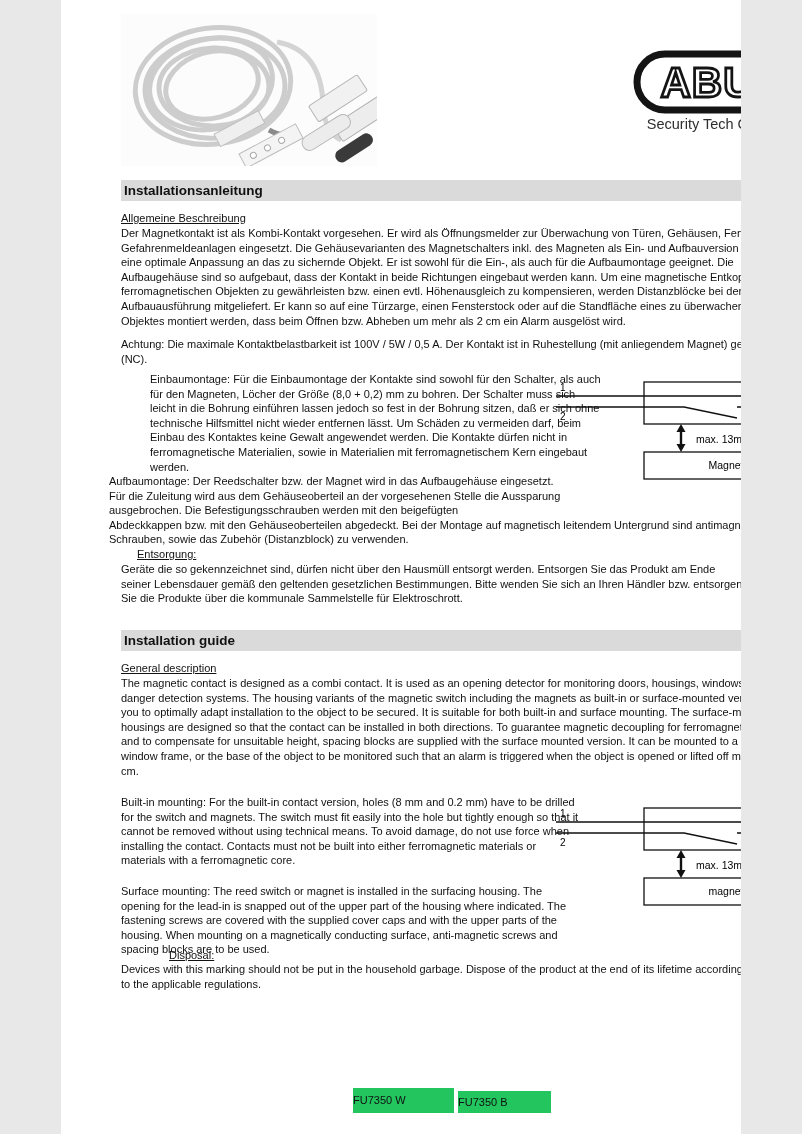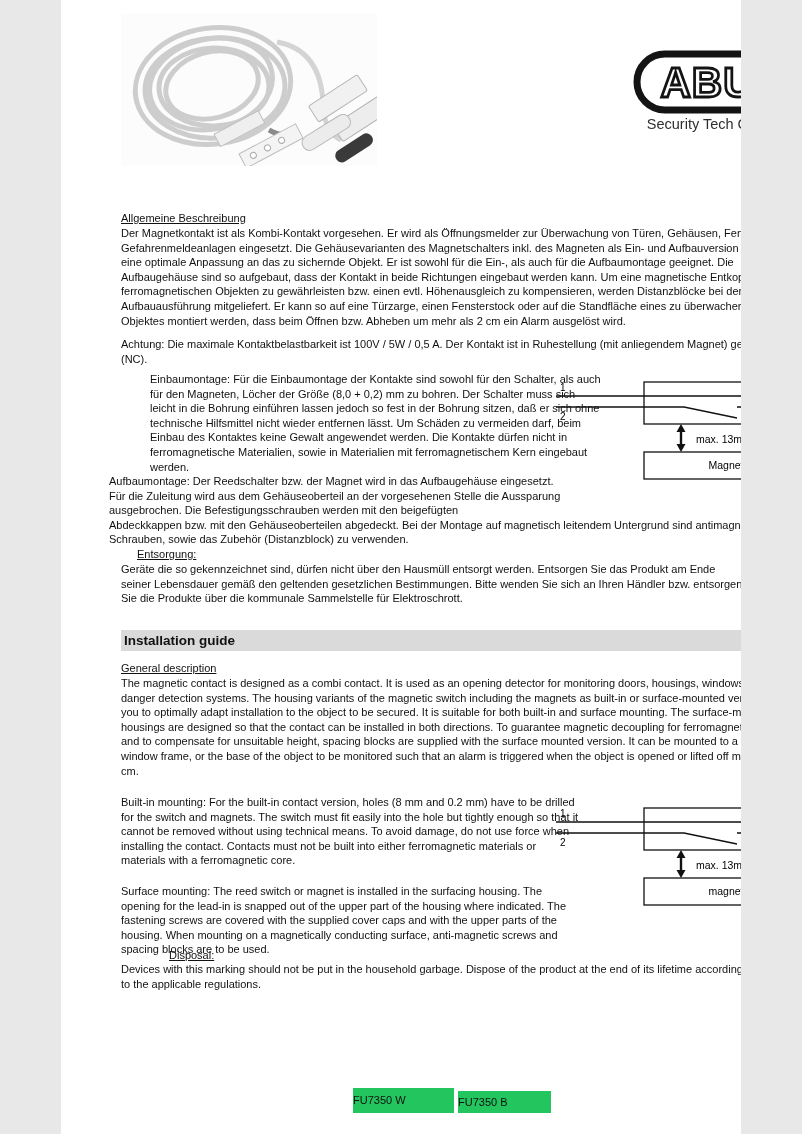"Installationsanleitung" div.abs { html: none -> <div> <span>Installationsanleitung</span> <span>DE</span> </div> }
